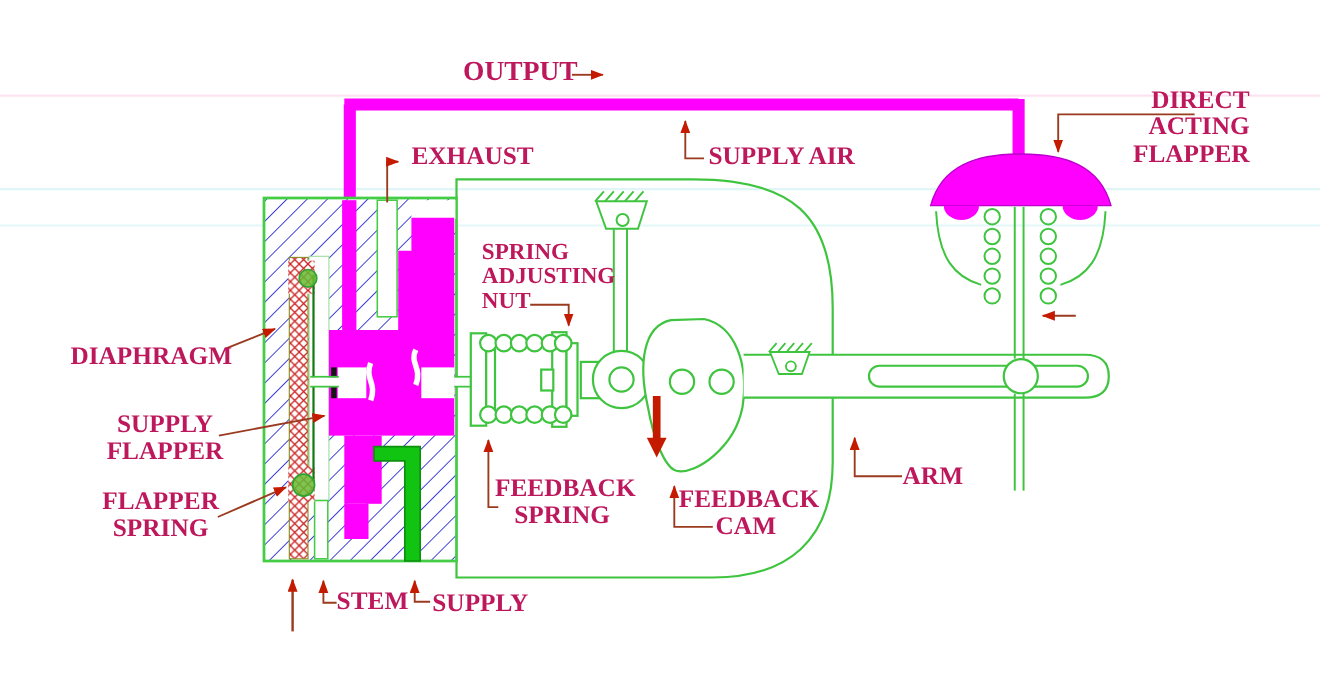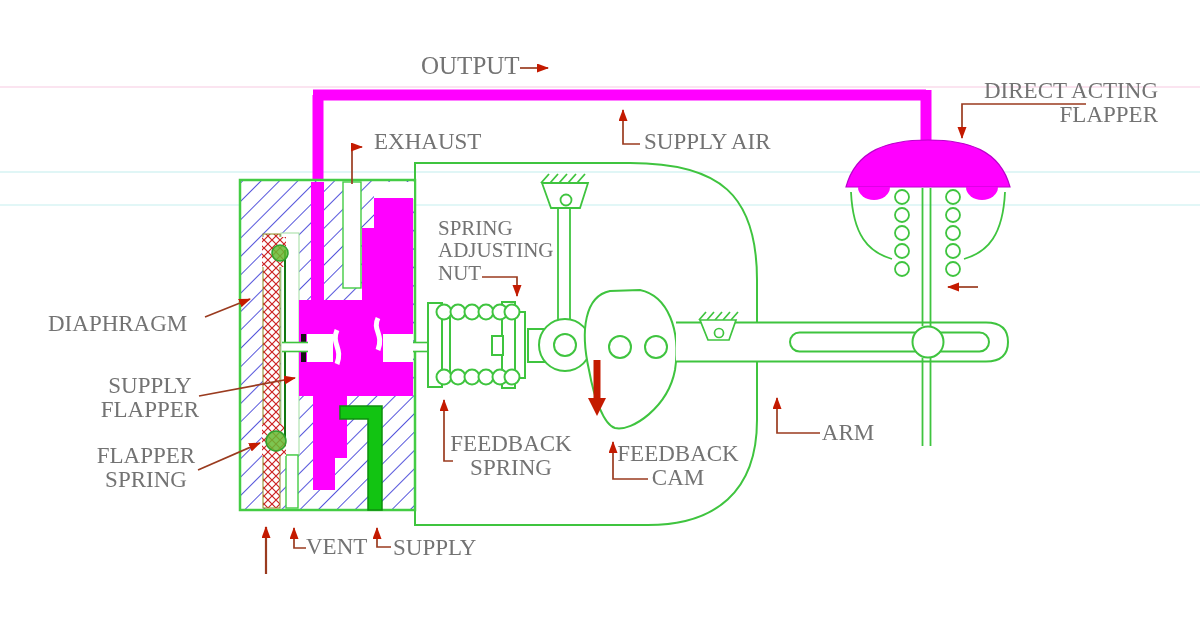"OUTPUT" .lbl { color: #737373 -> #be185d; font-weight: normal -> bold }
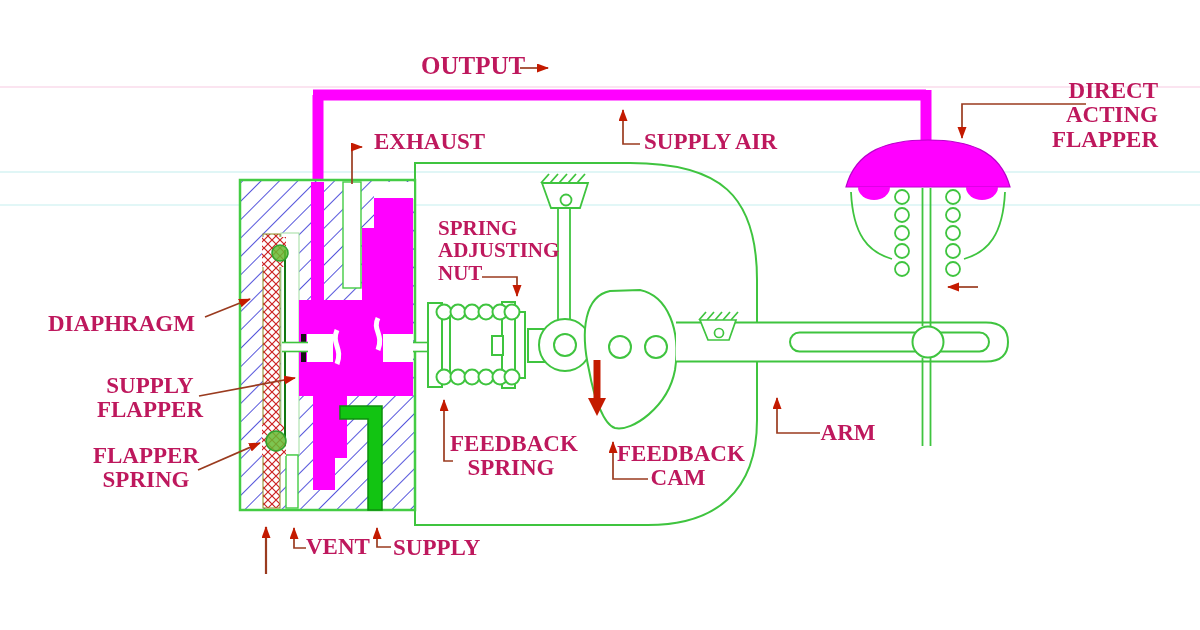"DIRECT ACTING" div.lbl { left: 980px -> 958px }
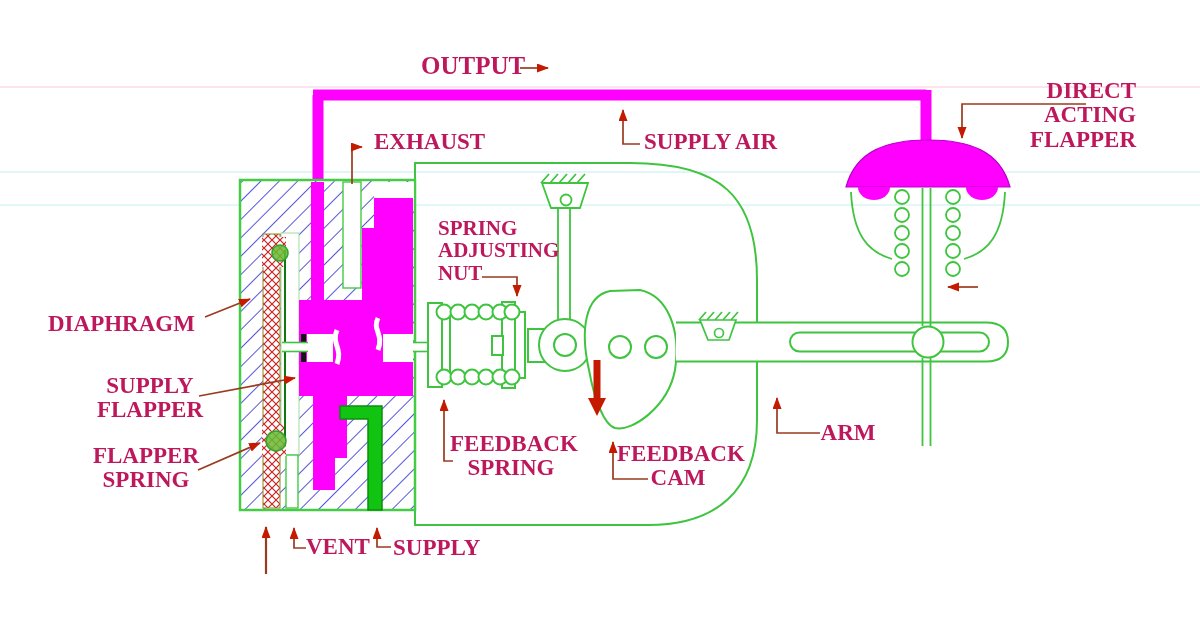"DIAPHRAGM" div.lbl { left: 48px -> 64px }
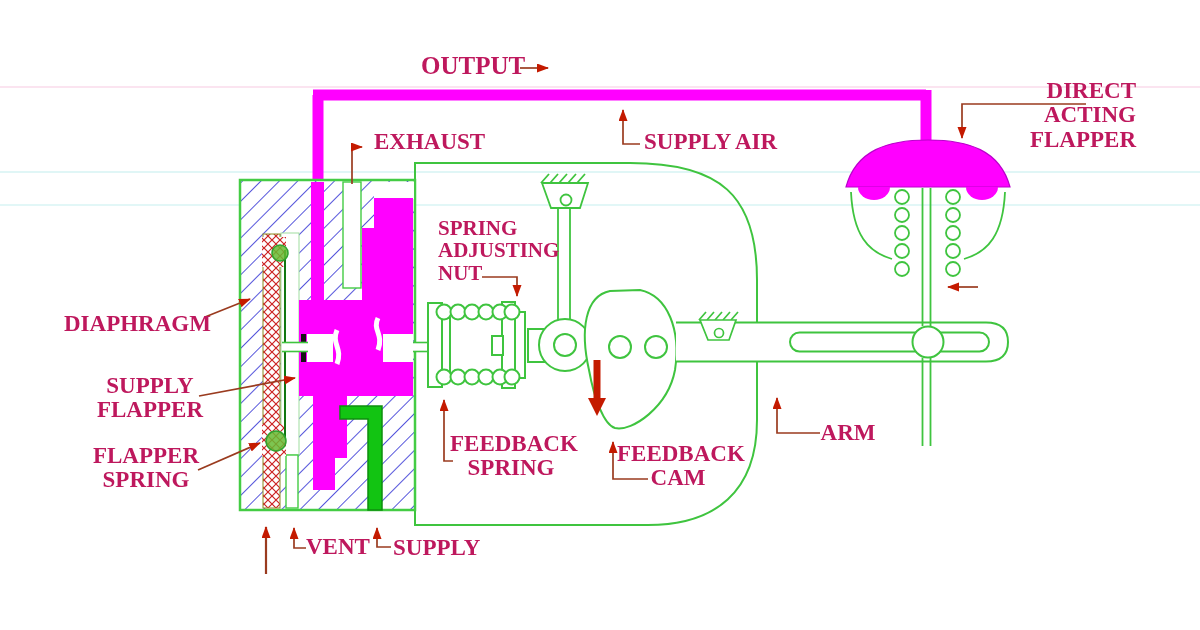"VENT" div.lbl { text: VENT -> STEM }
